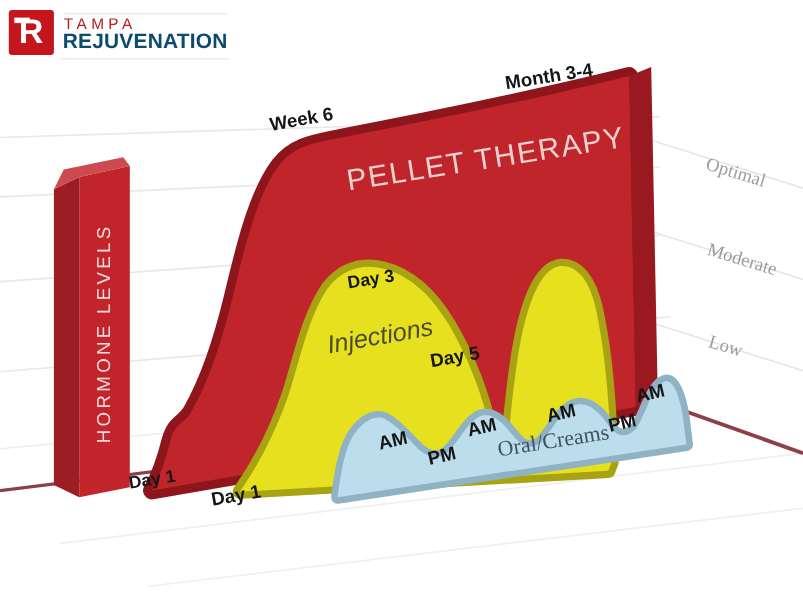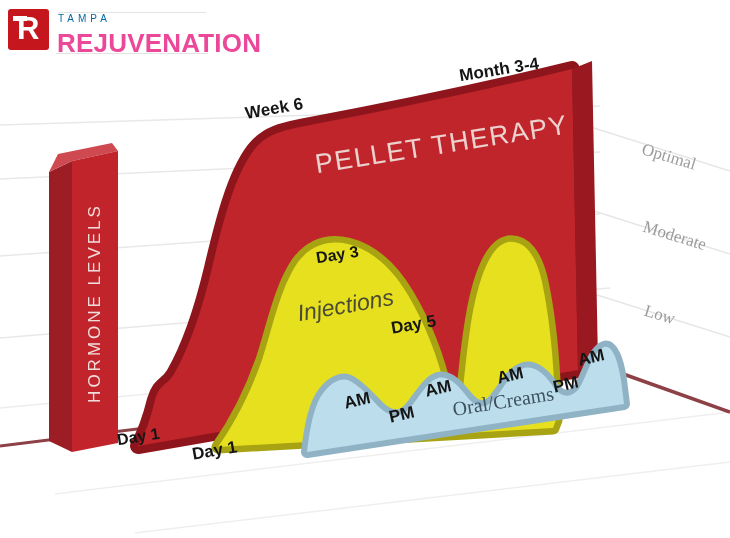"TAMPA" .logo-top { color: #0369a1 -> #b91c1c; font-size: 10px -> 14px }
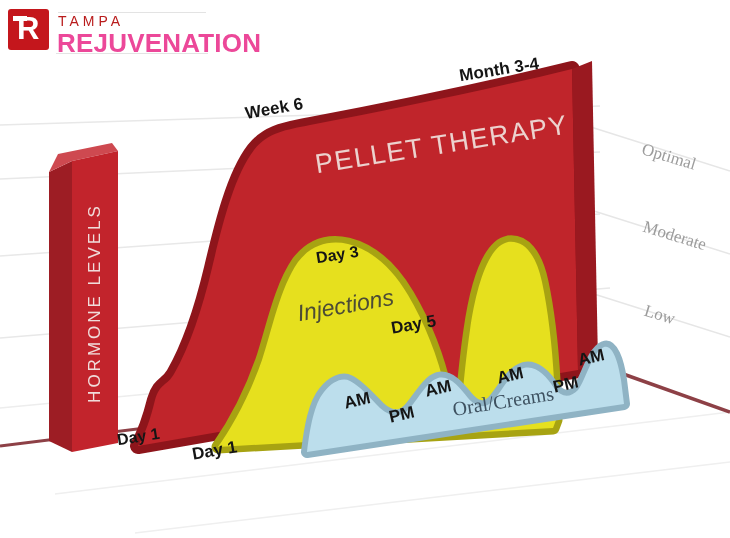"REJUVENATION" .logo-bottom { color: #ec4899 -> #0c4a6e; font-size: 26px -> 19px }
